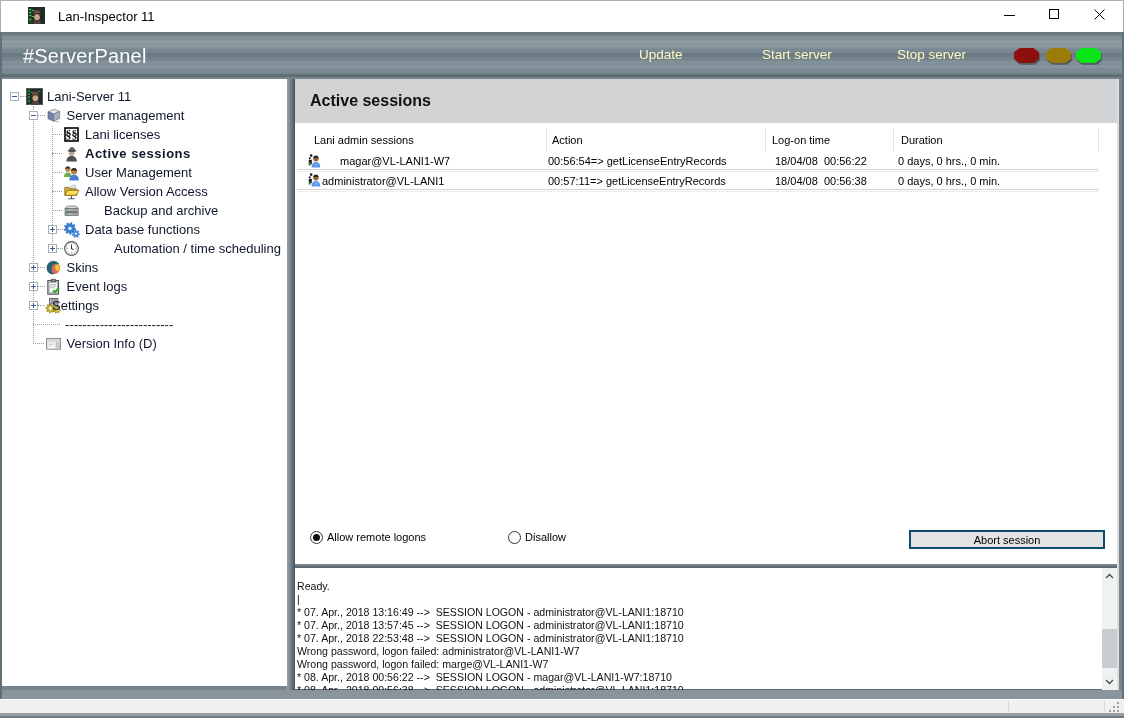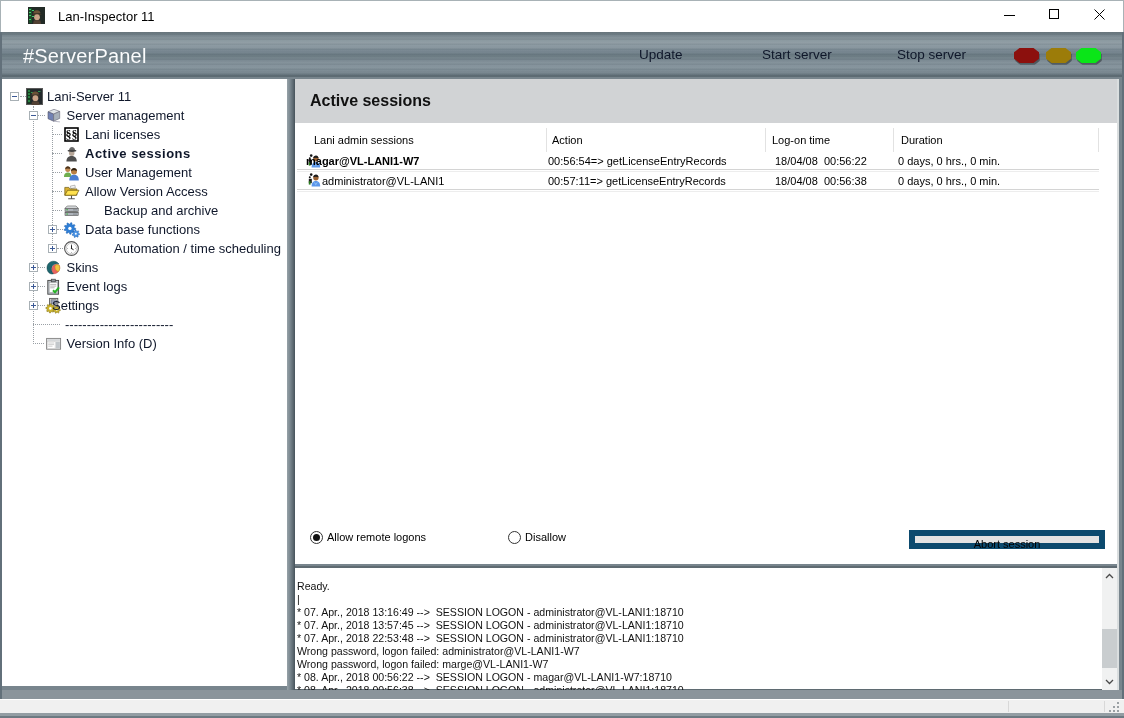"Update" .hlink { color: #0f172a -> #fef9c3 }
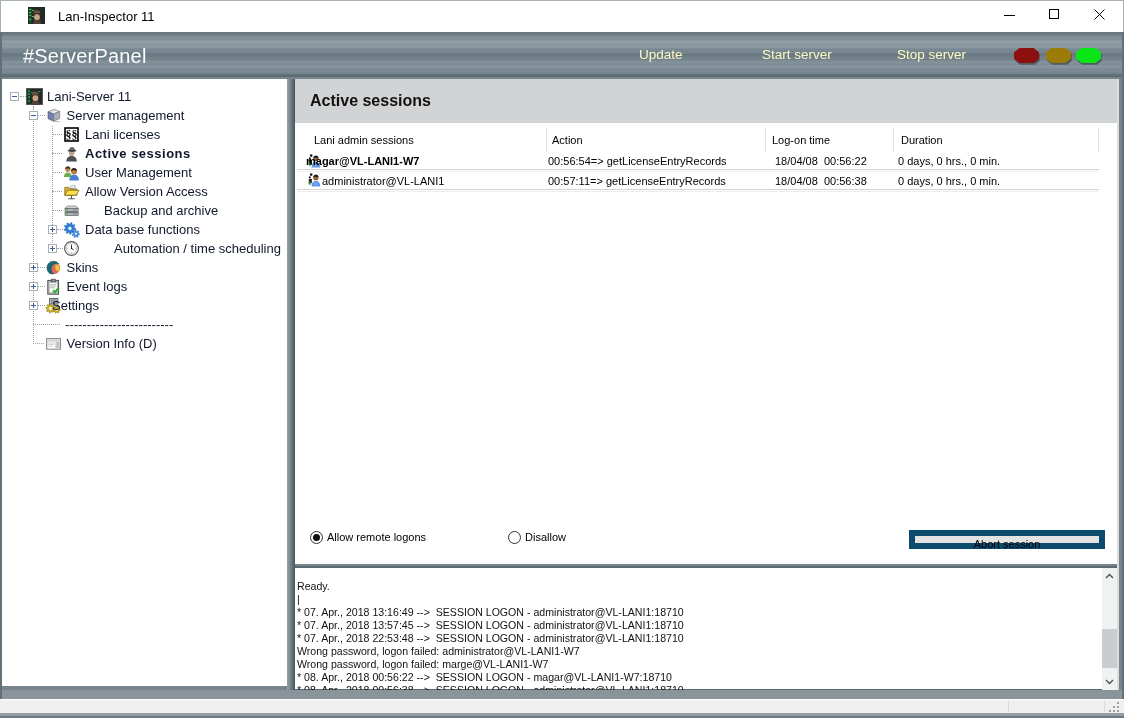"magar@VL-LANI1-W7" div.cell { font-weight: bold -> none; left: 306px -> 340px }
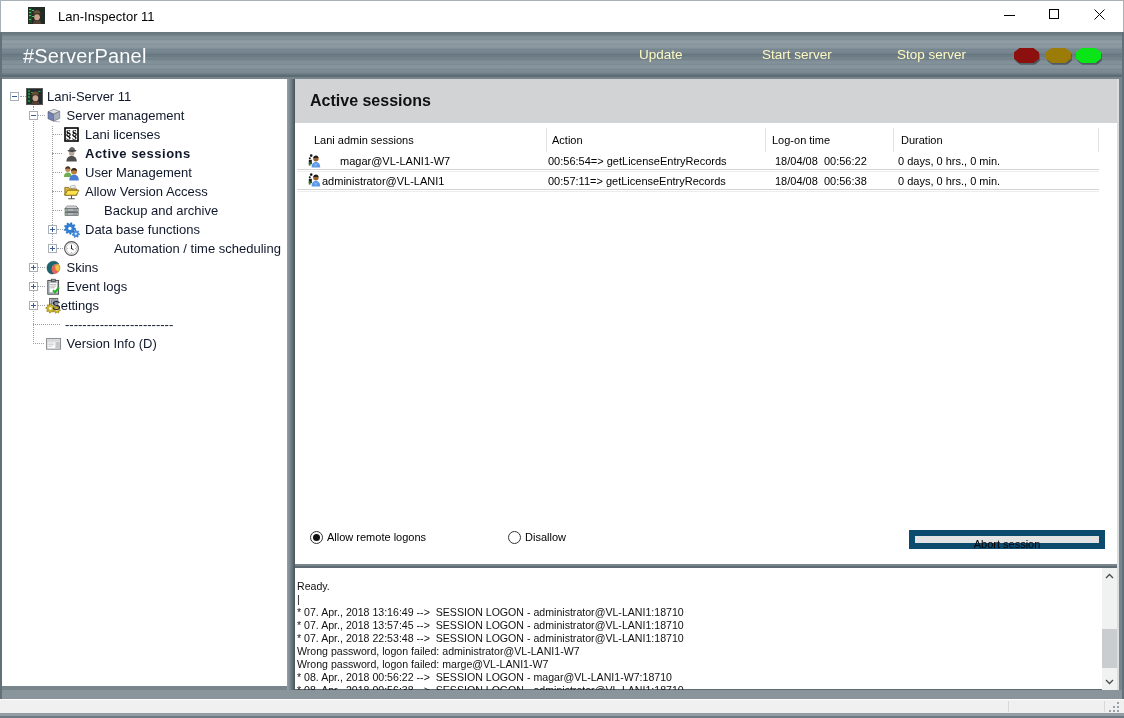"Abort session" #abortbtn { border: 6px solid #0c4a6e -> 2px solid #0c4a6e }
